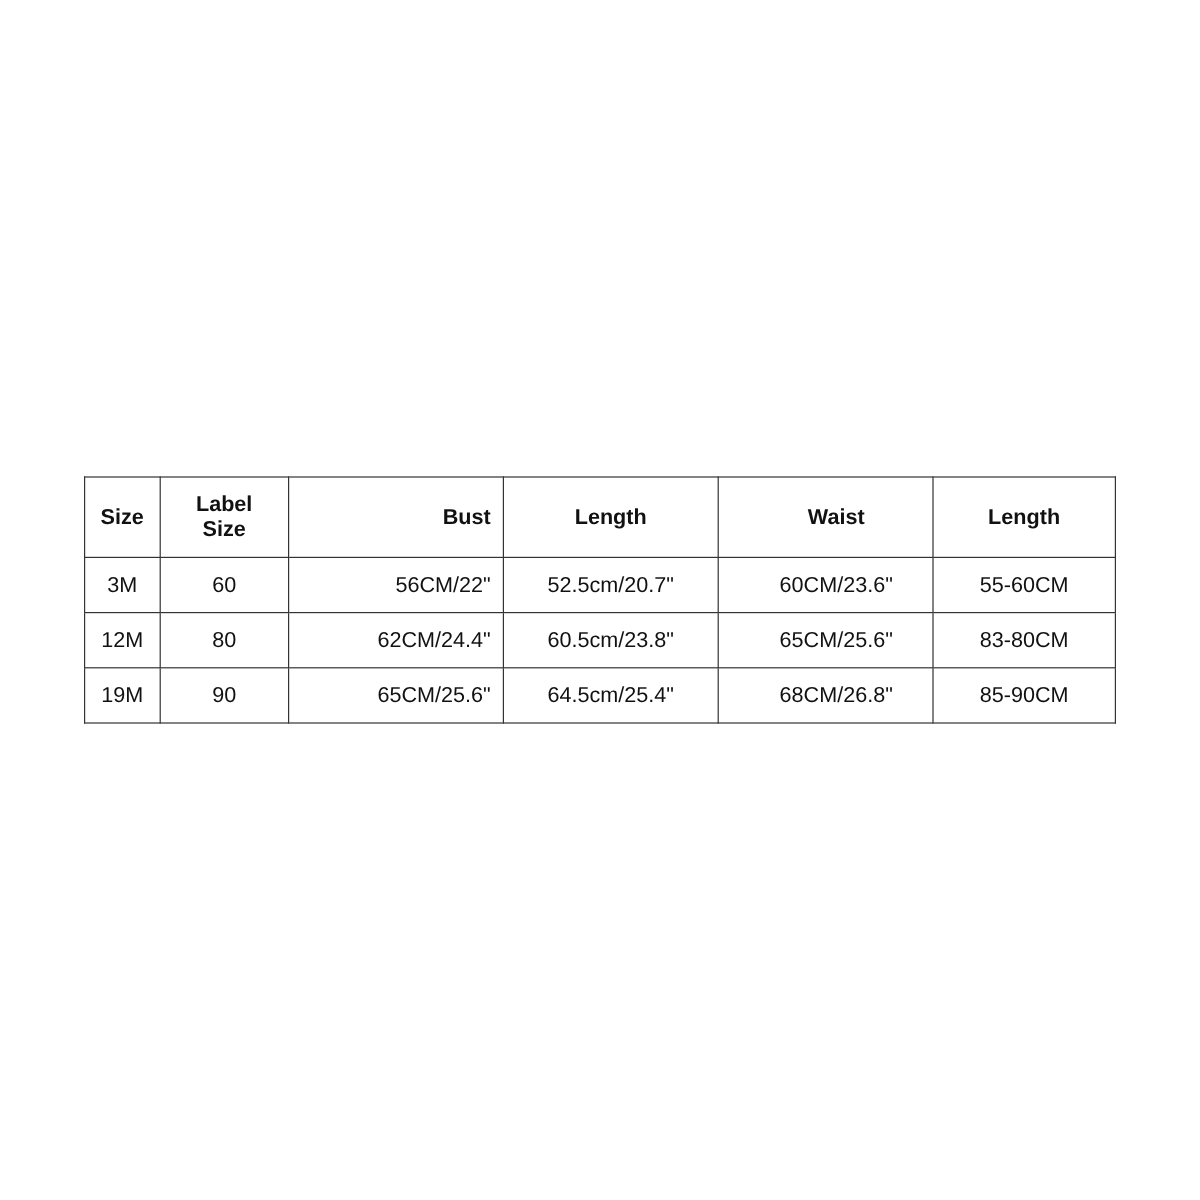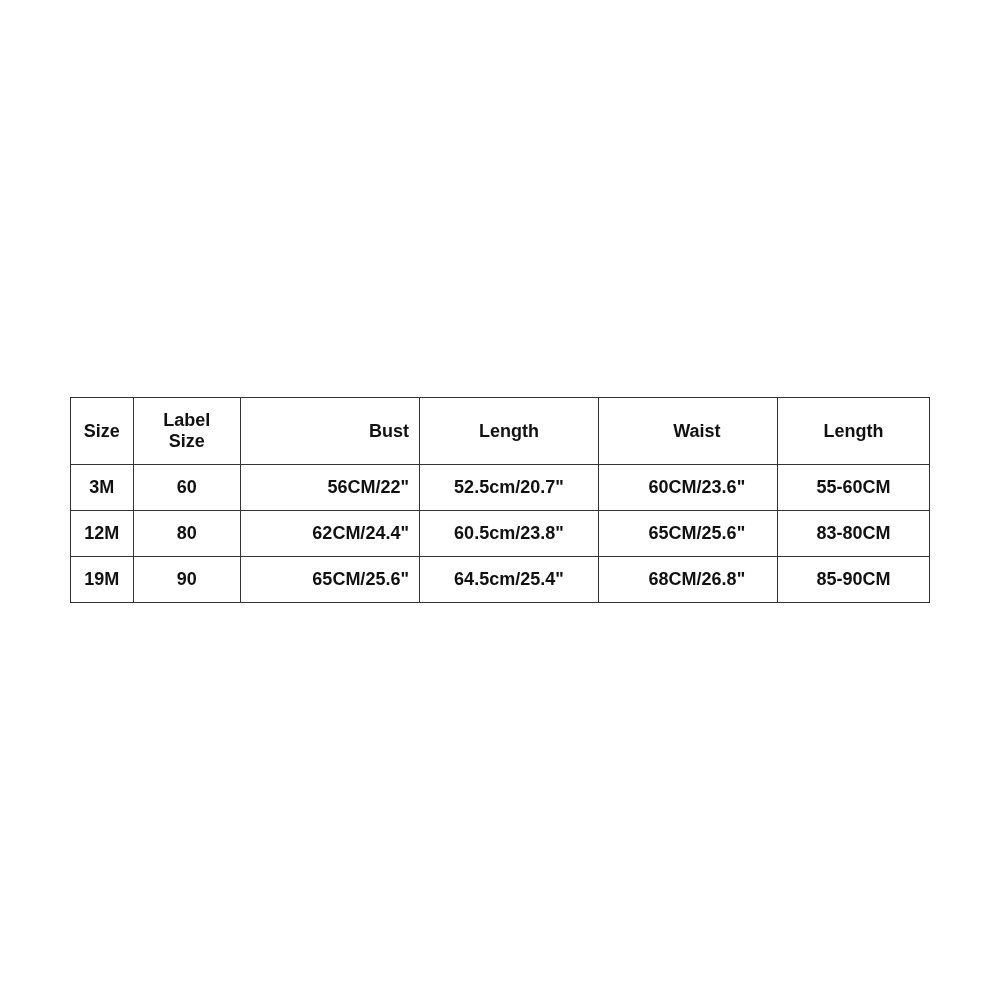"3M" tbody td { font-weight: bold -> normal }
